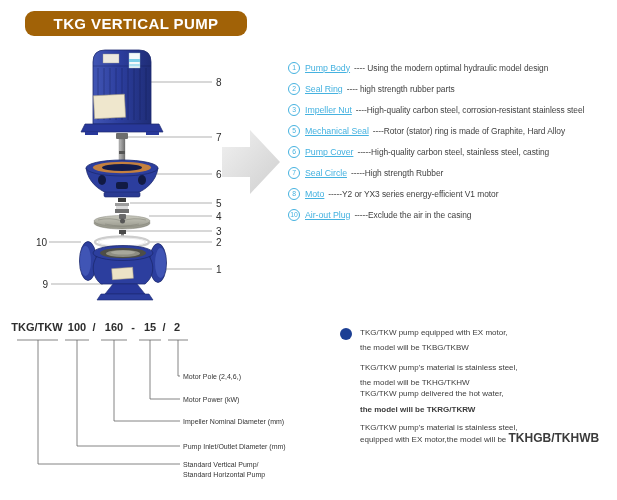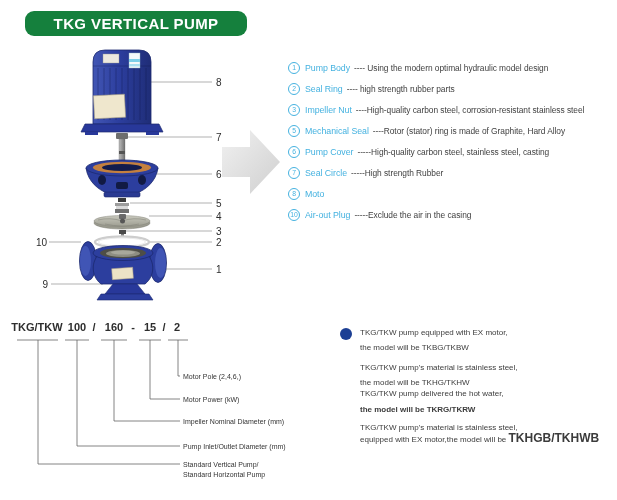"TKG VERTICAL PUMP" .banner { background: #15803d -> #a16207 }
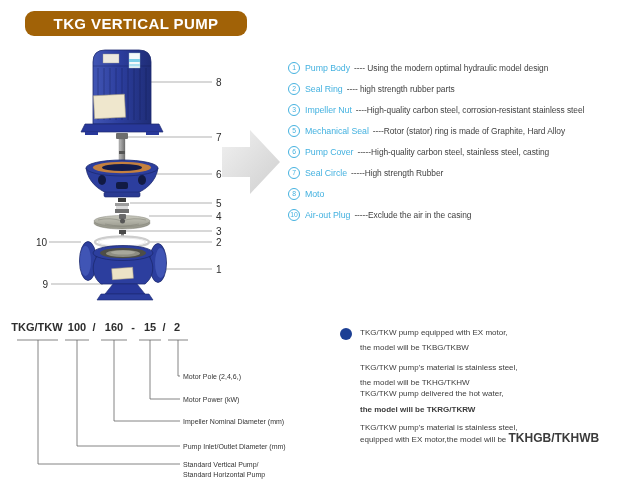"Pump Body" .pname { text-decoration: none -> underline }
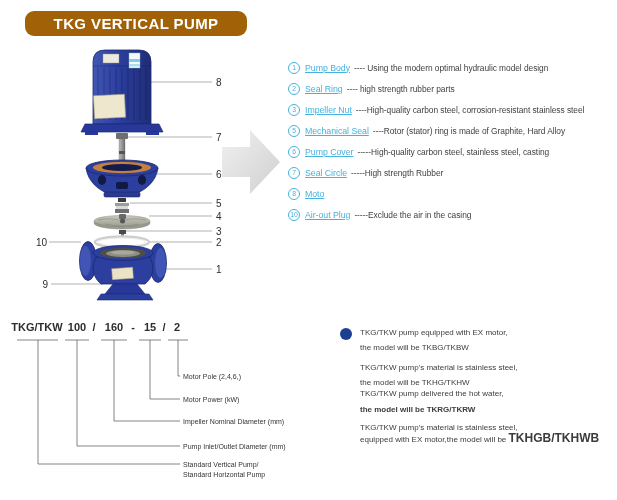"-----Y2 or YX3 series energy-efficient" span.pdesc { html: none -> <span>-----Y2 or YX3 series energy-efficient V1 motor</span> }
